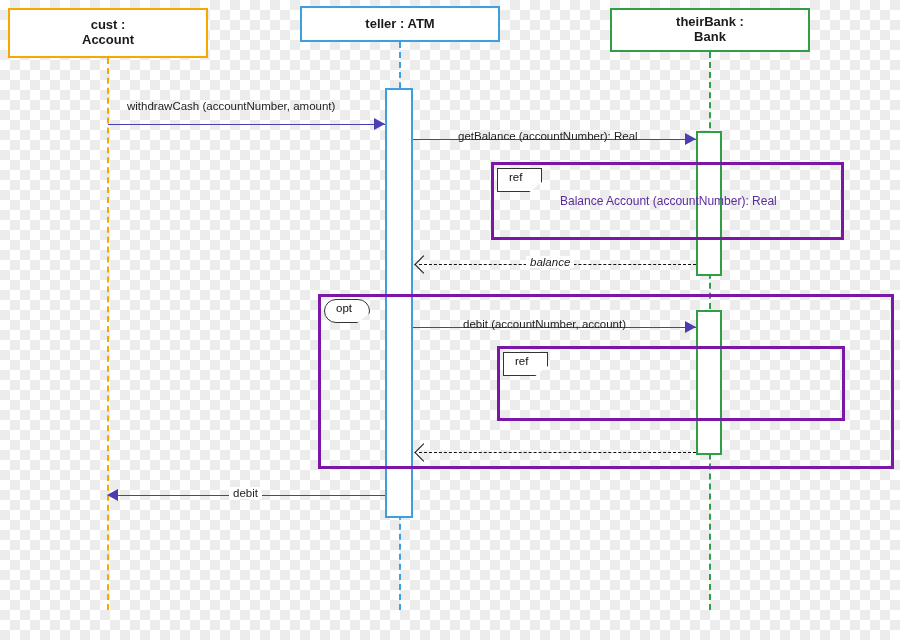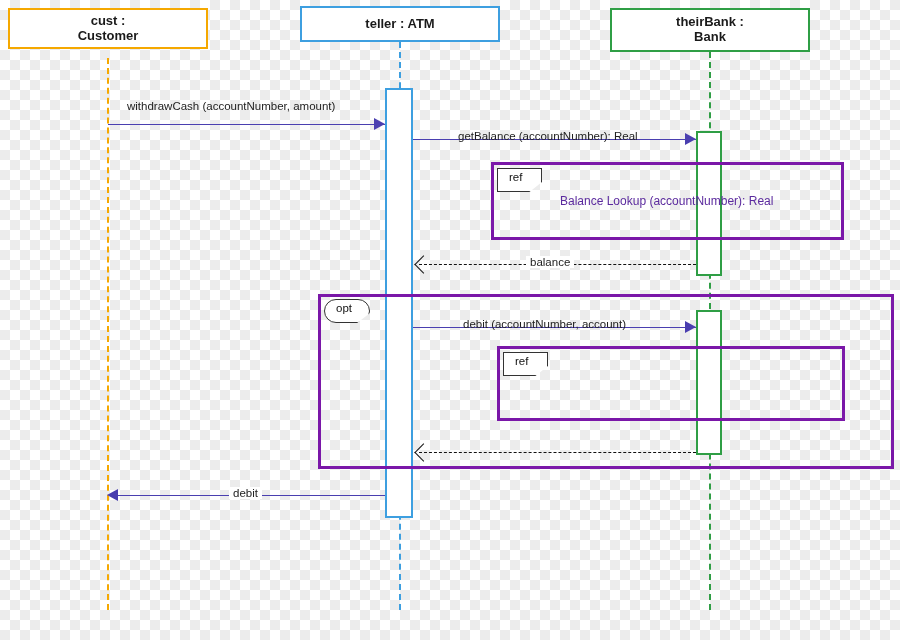"cust :" div.head { height: 41px -> 50px }
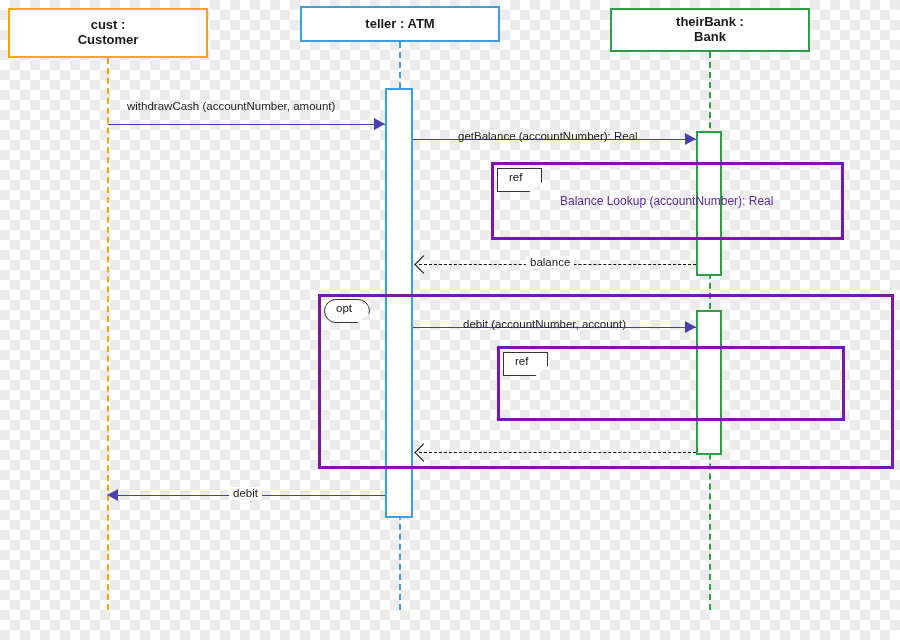"Customer" span.hl { text: Customer -> Account }
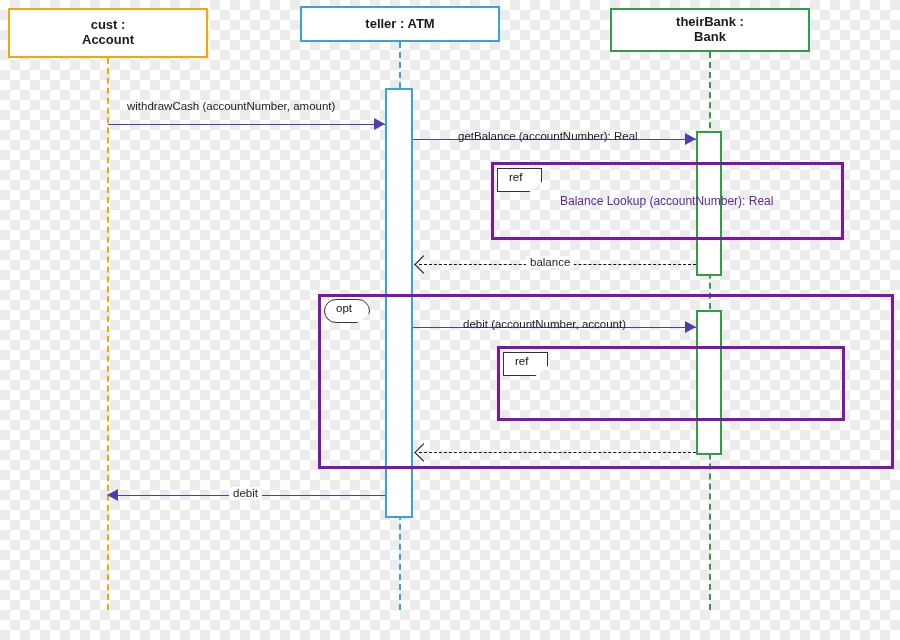"Balance Lookup (accountNumber): Real" div.frag-title { text: Lookup -> Account }
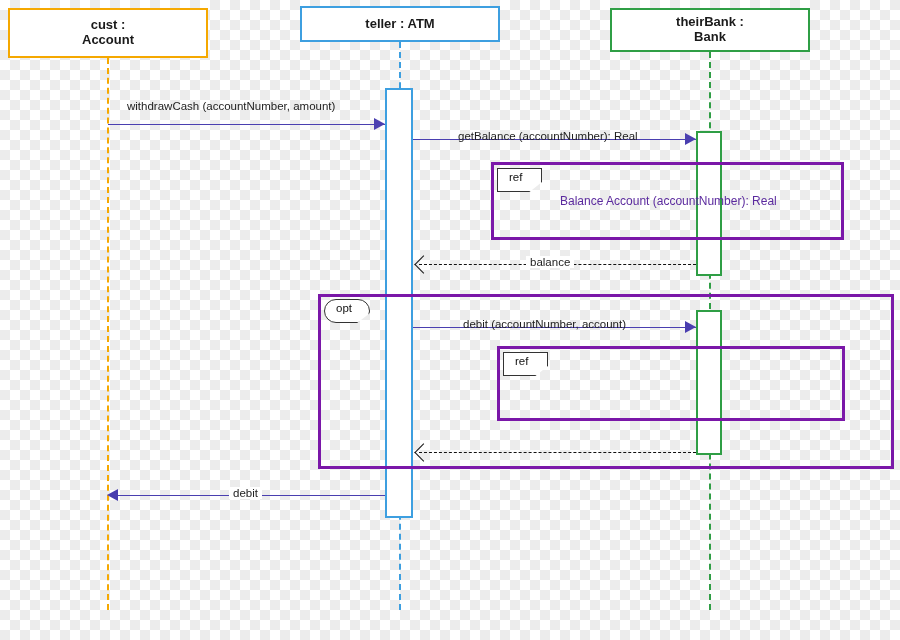"balance" div.msg-label { font-style: none -> italic }
